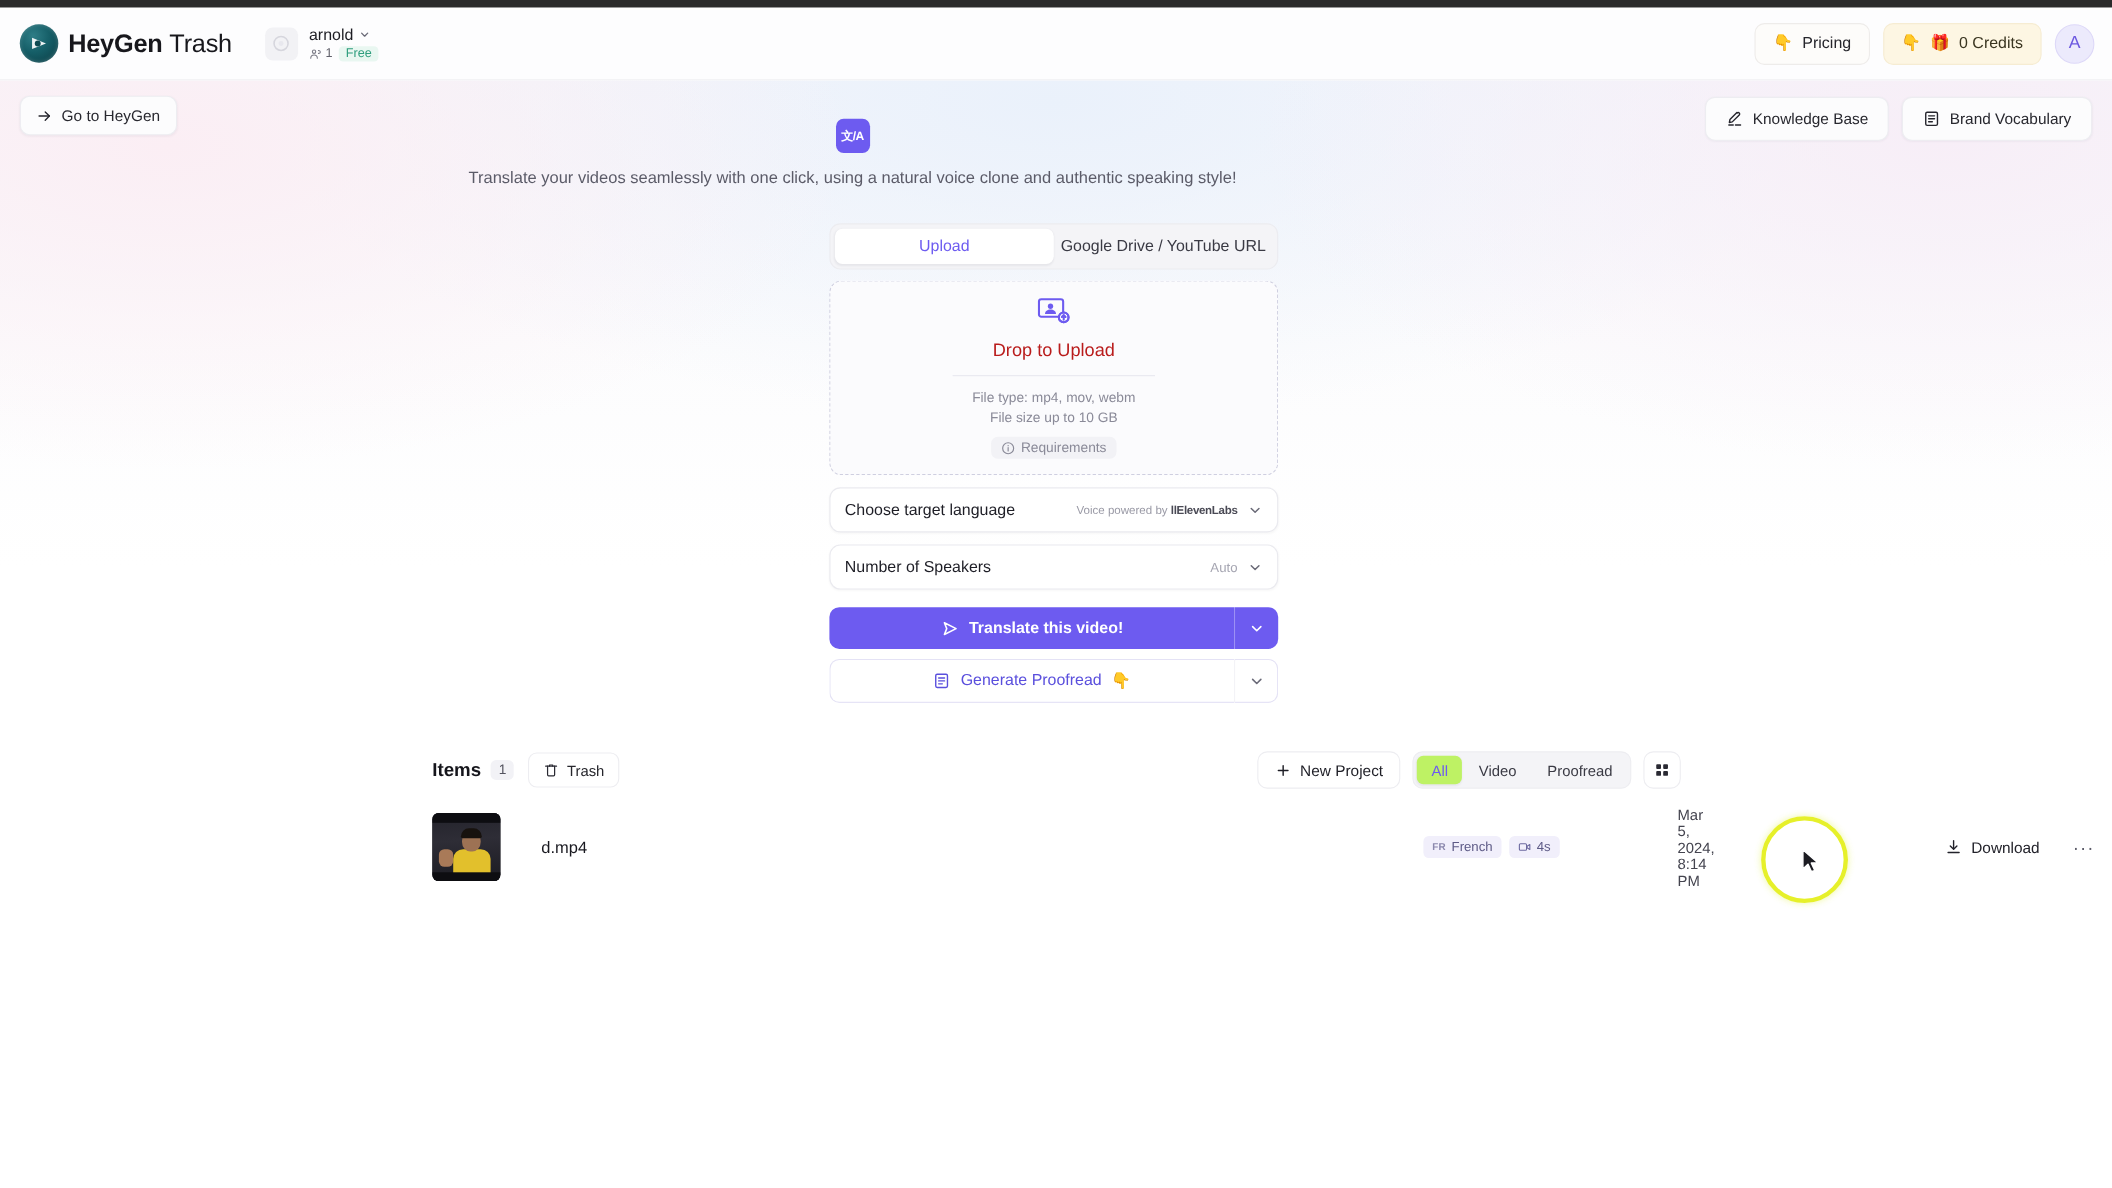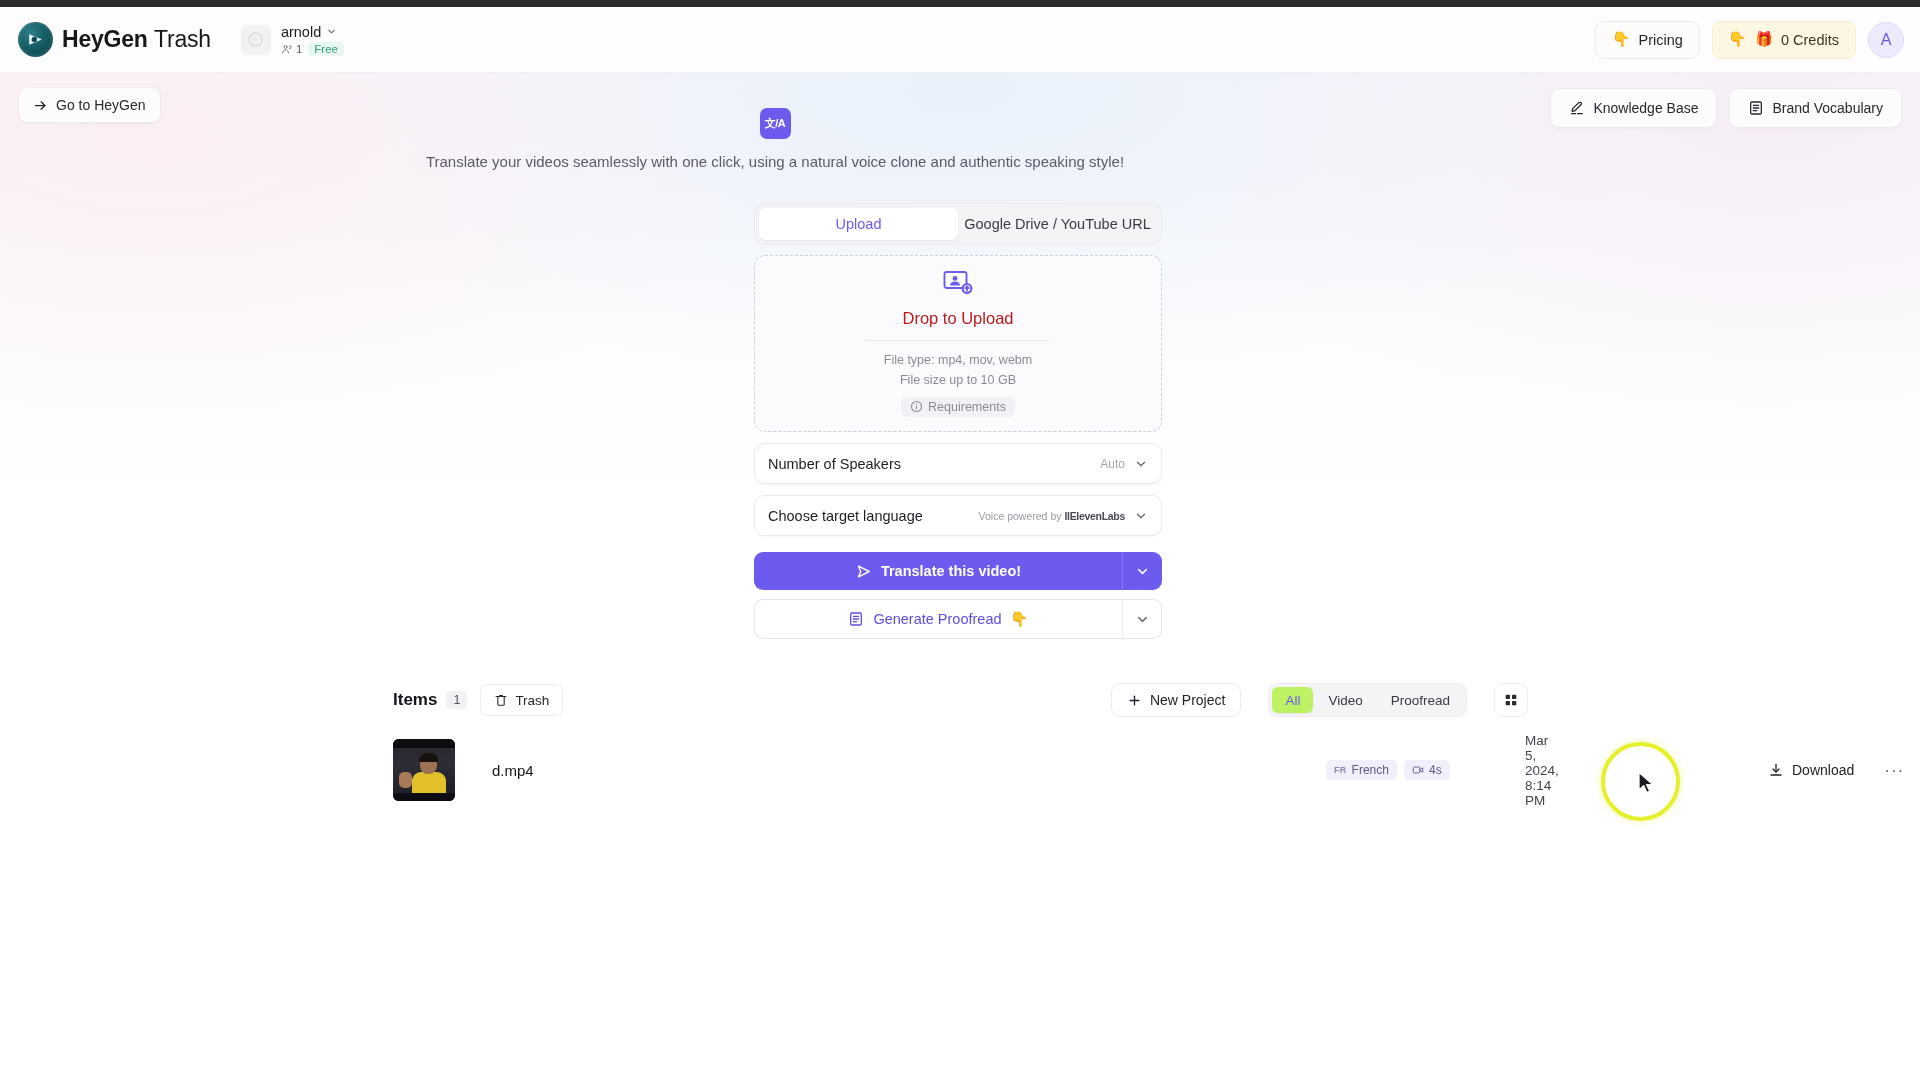"Number of Speakers" div.select-row { order: before "Choose target language" -> after "Choose target language" }
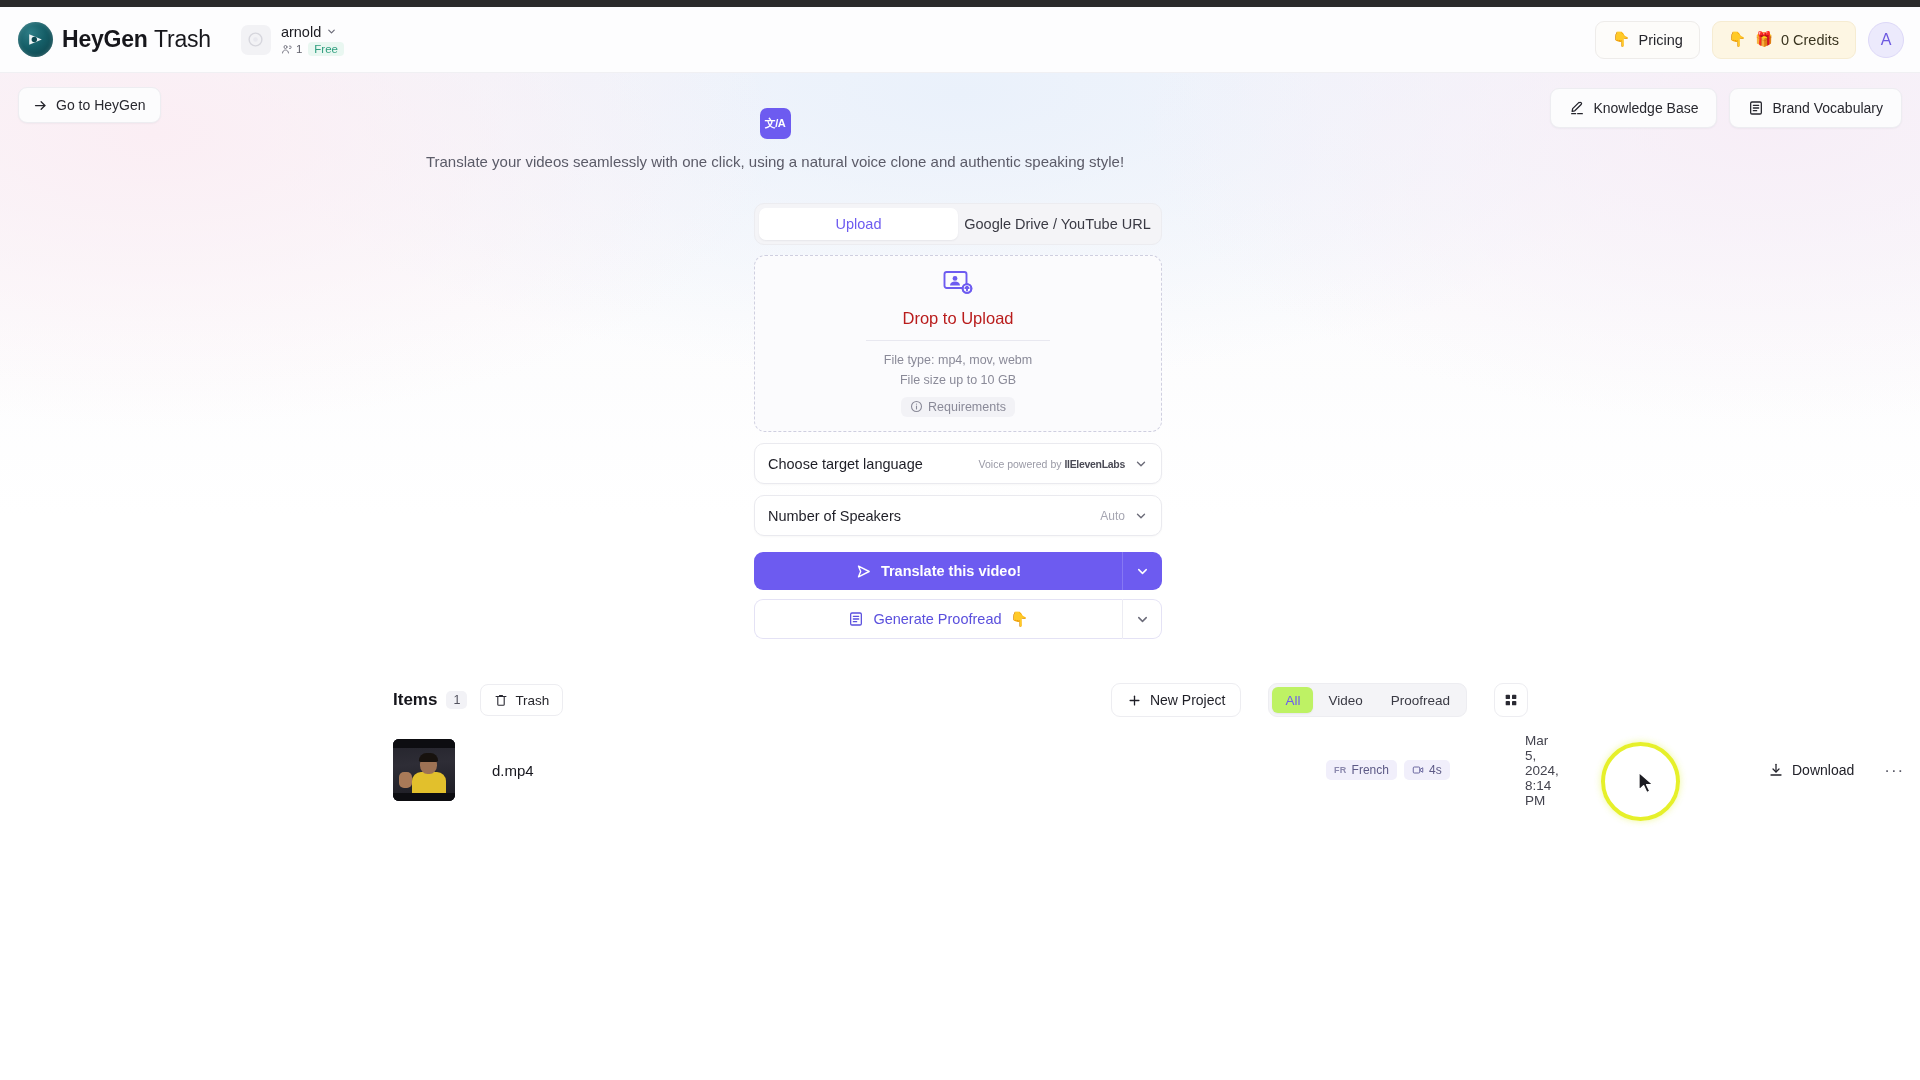"New Project" .items-bar-right { gap: 27px -> 11px }
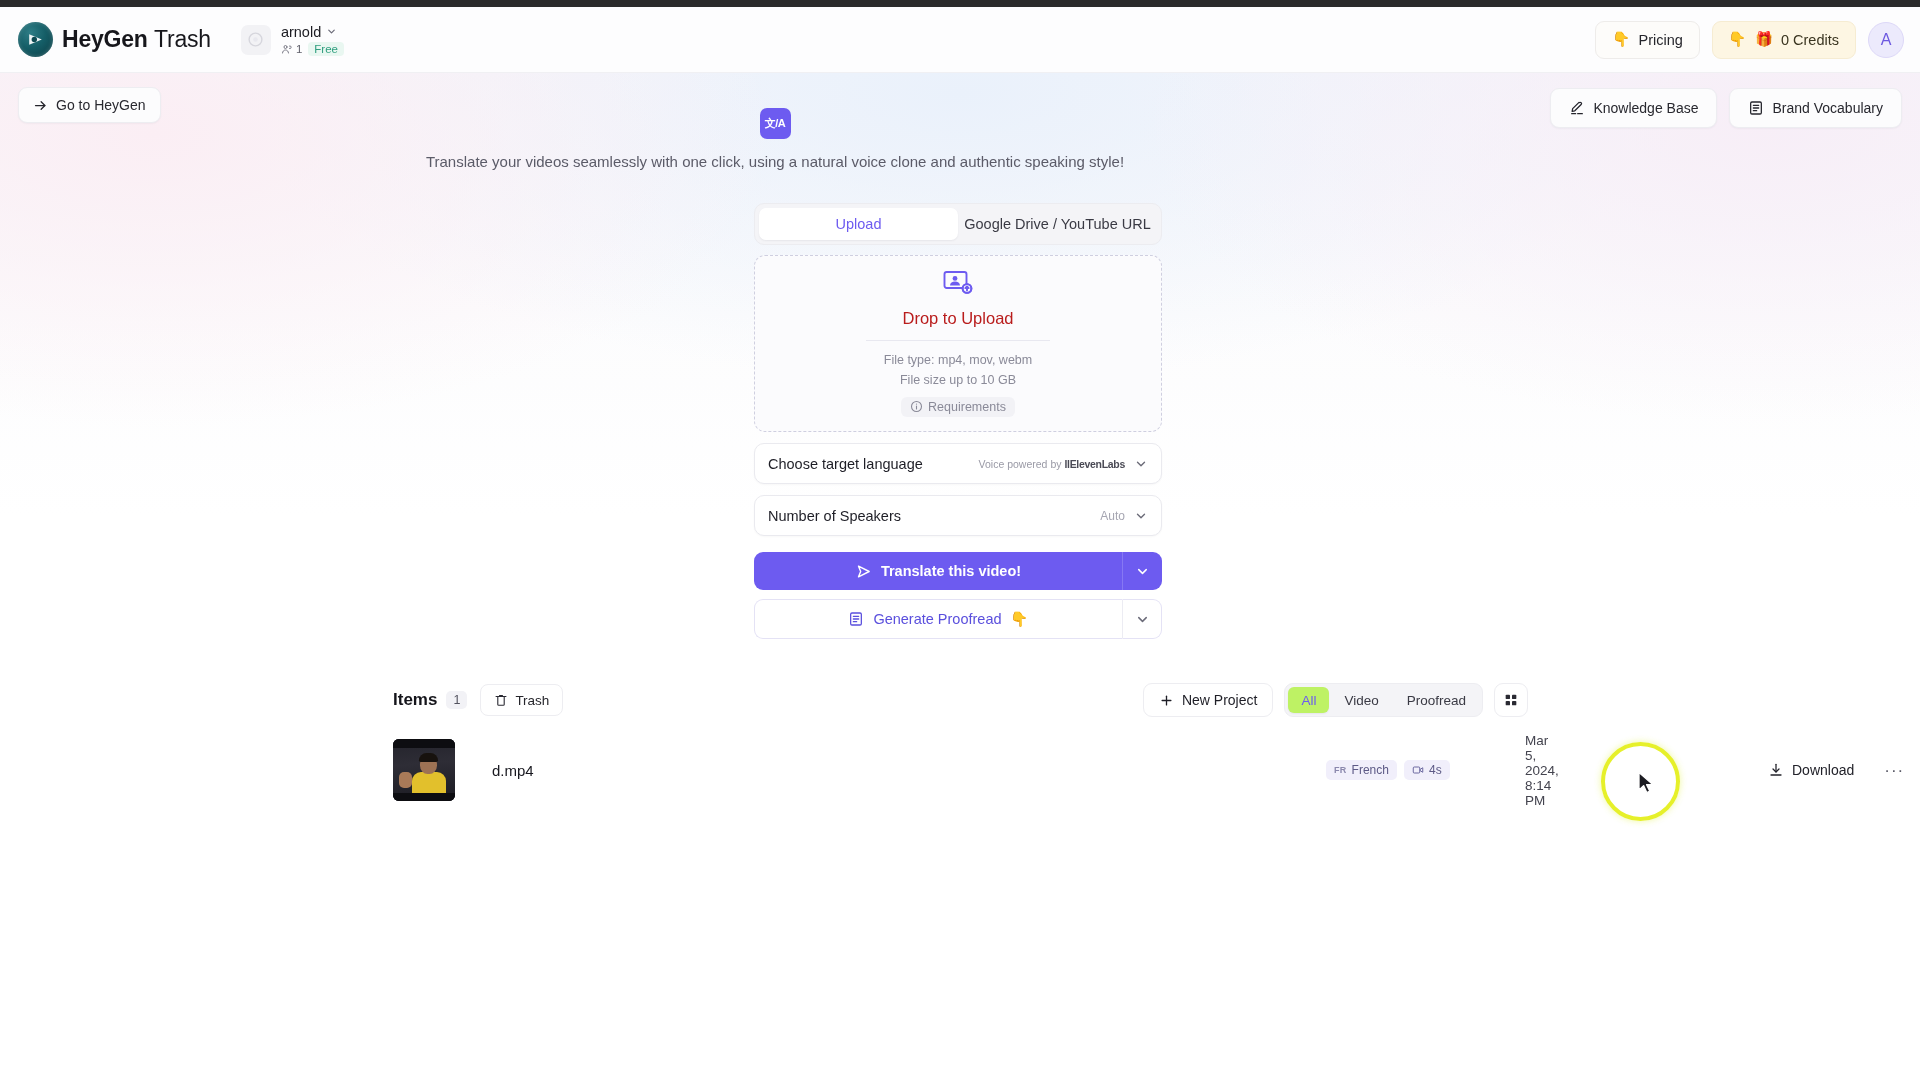"FR" .row-tags { left: 933px -> 901px }
